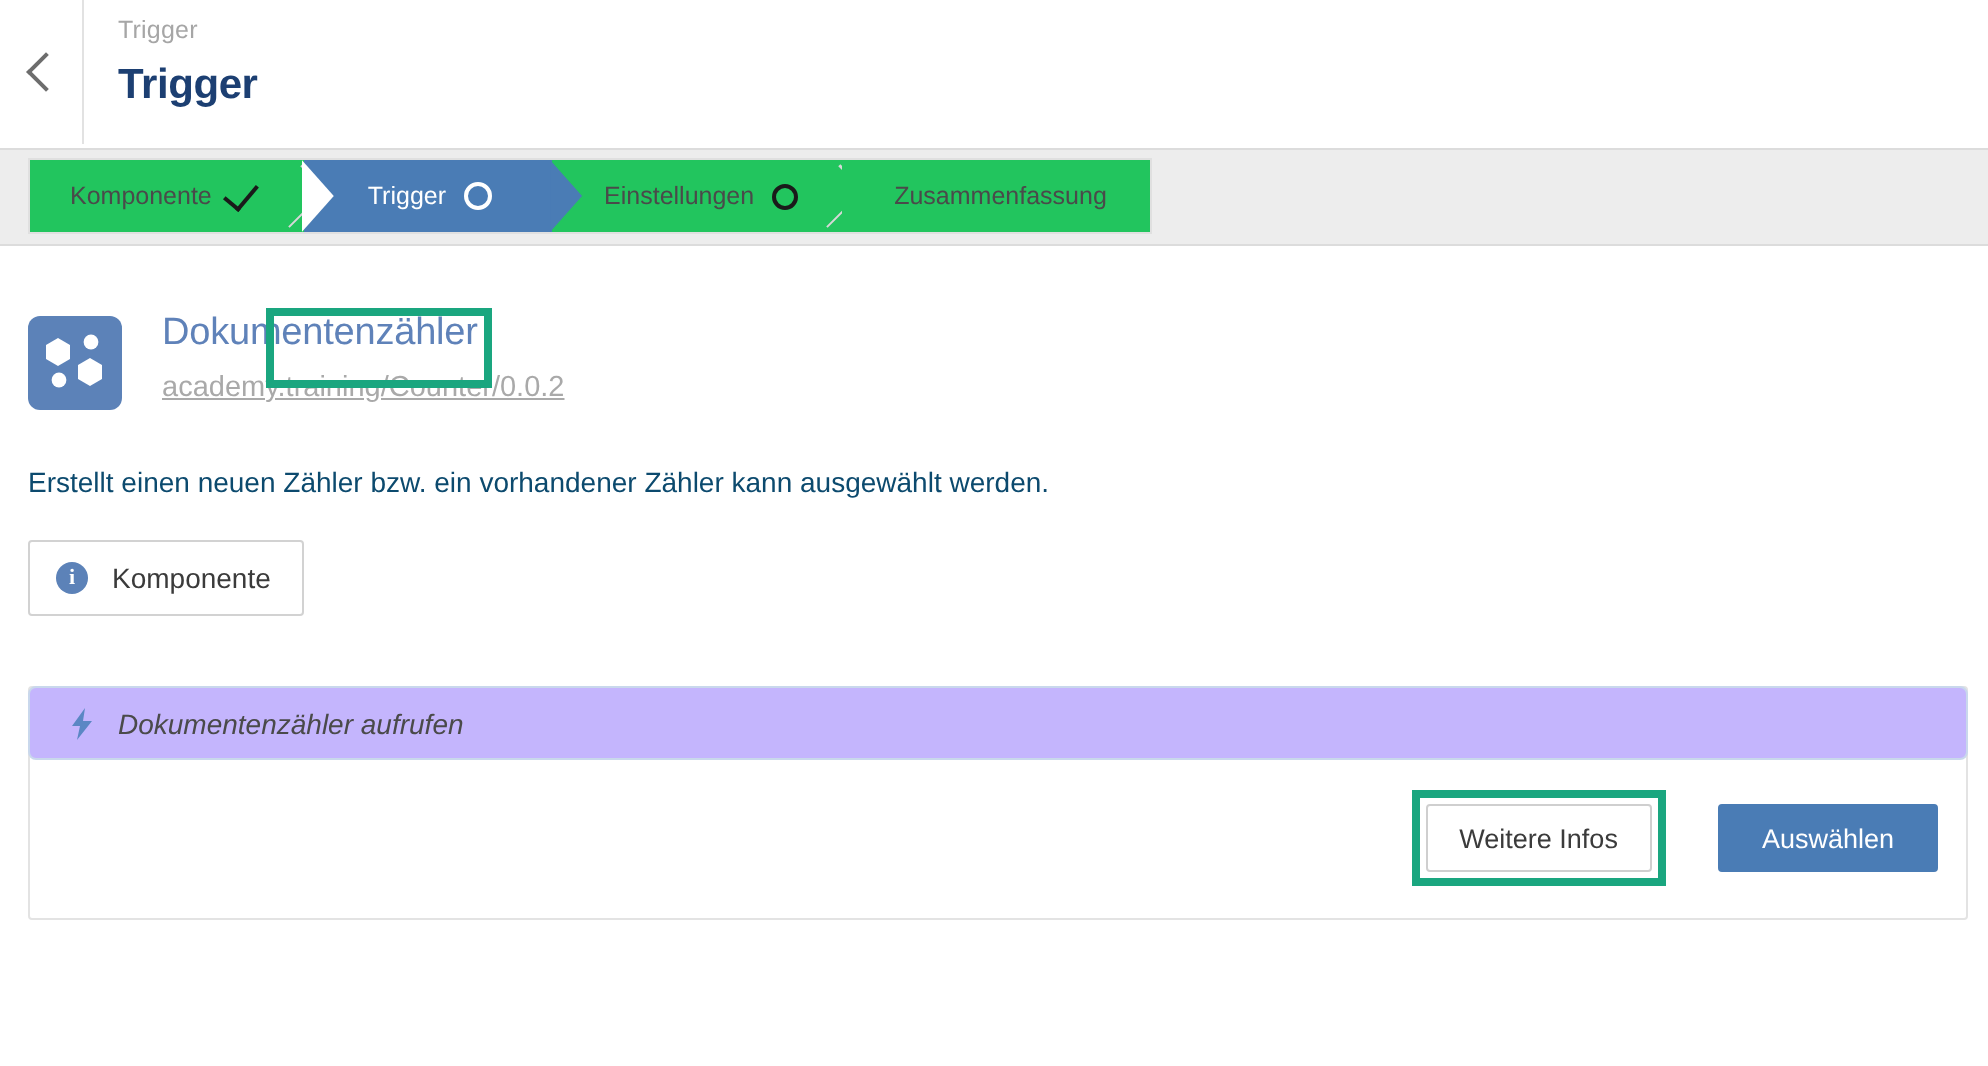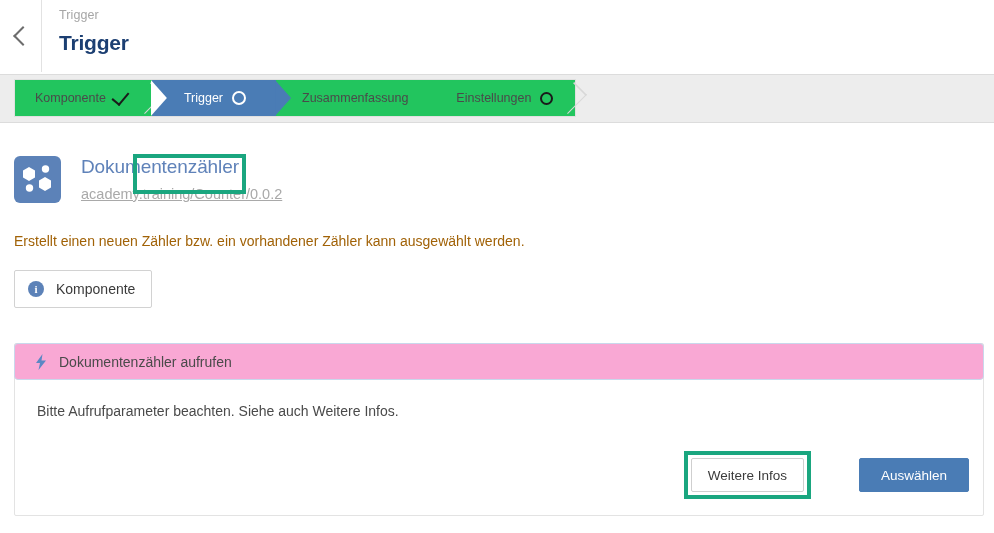"Zusammenfassung" div.step { order: before "Einstellungen" -> after "Einstellungen" }
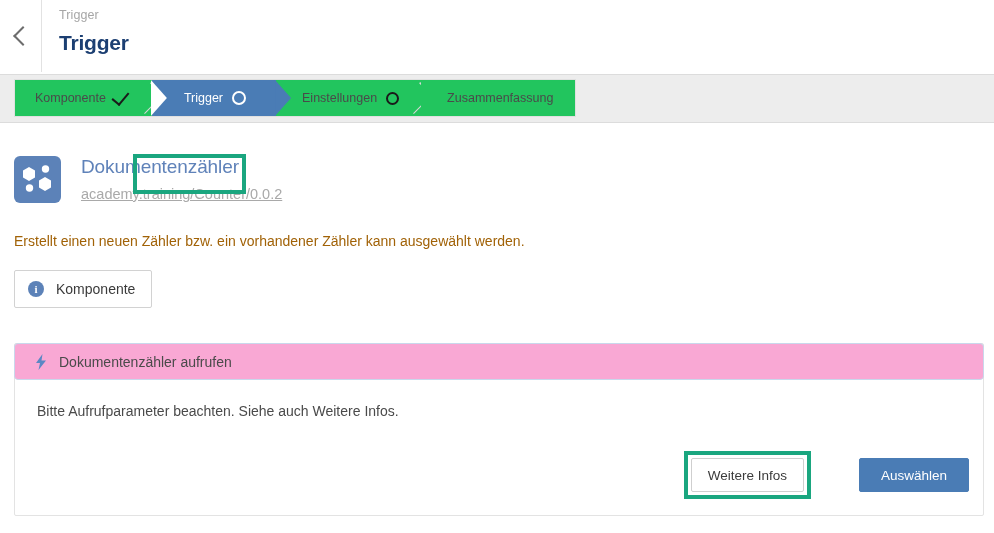"Dokumentenzähler" .app-block { align-items: center -> flex-end }
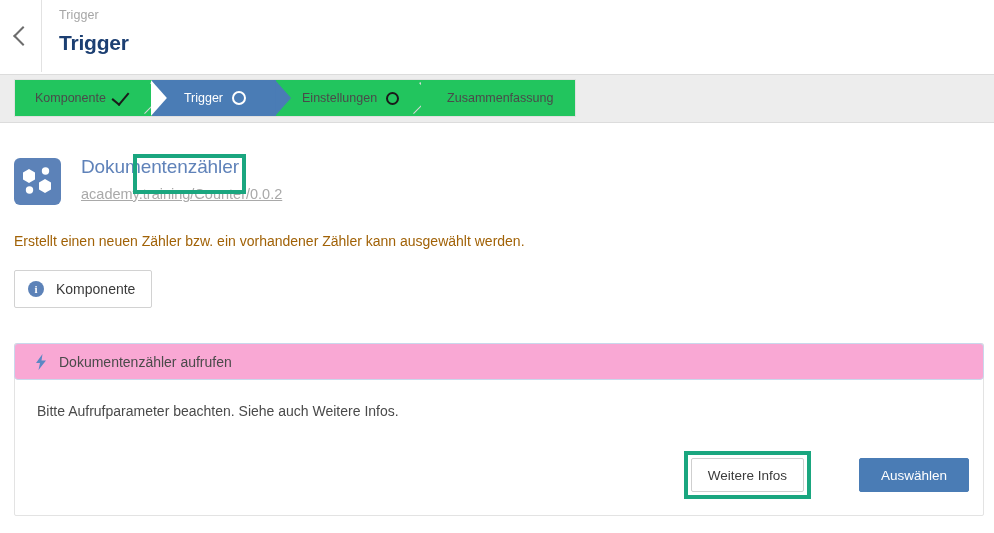"Erstellt einen neuen Zähler bzw." .description { color: #a16207 -> #0c4a6e }
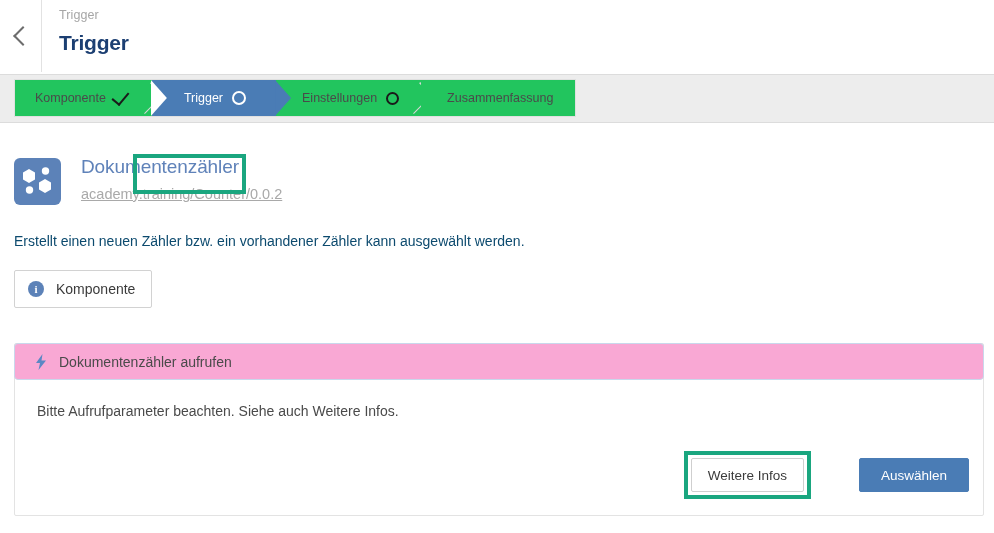"Dokumentenzähler aufrufen" .card-header { background: #f9a8d4 -> #c4b5fd; font-style: none -> italic }
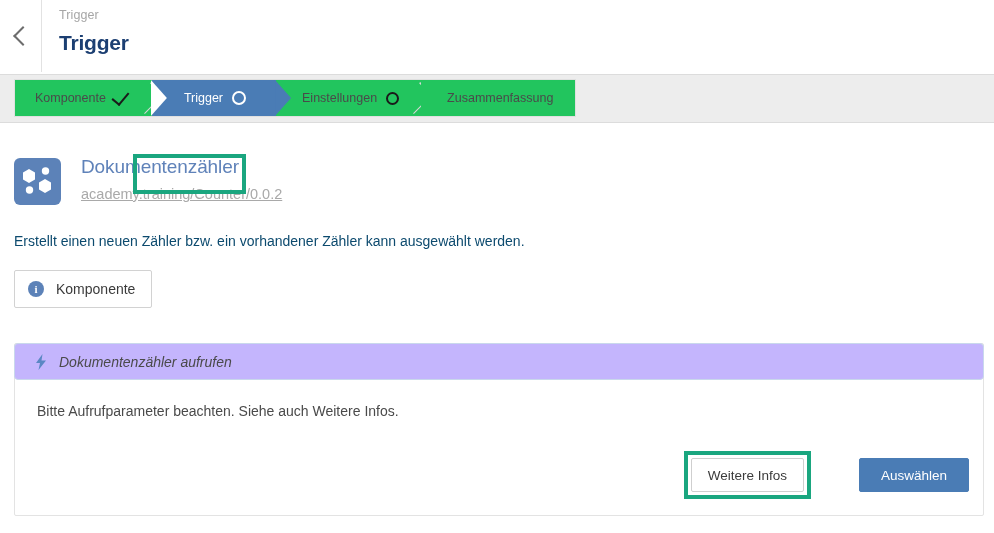"Bitte Aufrufparameter beachten. Siehe" div.card-body { html: <div>Bitte Aufrufparameter beachten. Siehe auch Weitere Infos.</div> -> none }
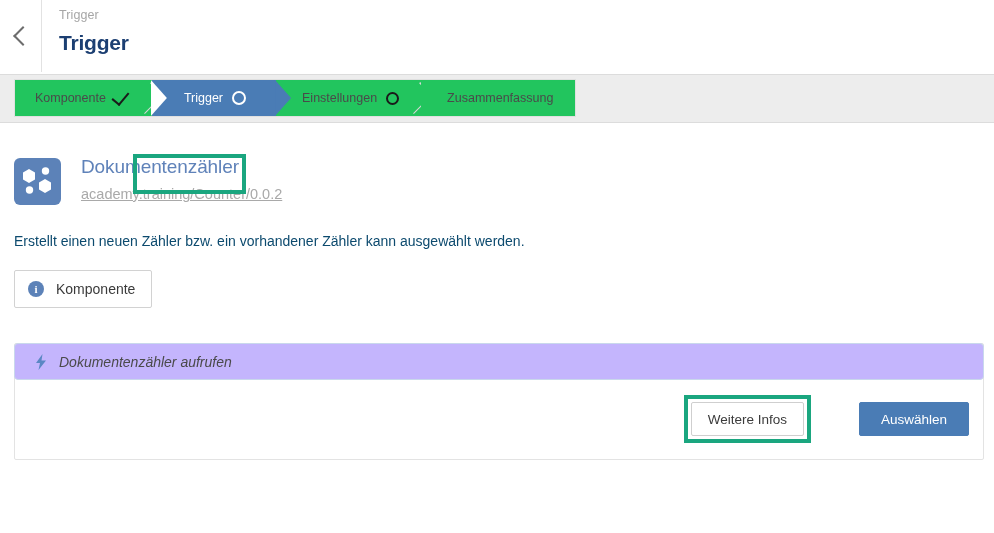"Weitere Infos" .card-actions { gap: 28px -> 6px }
